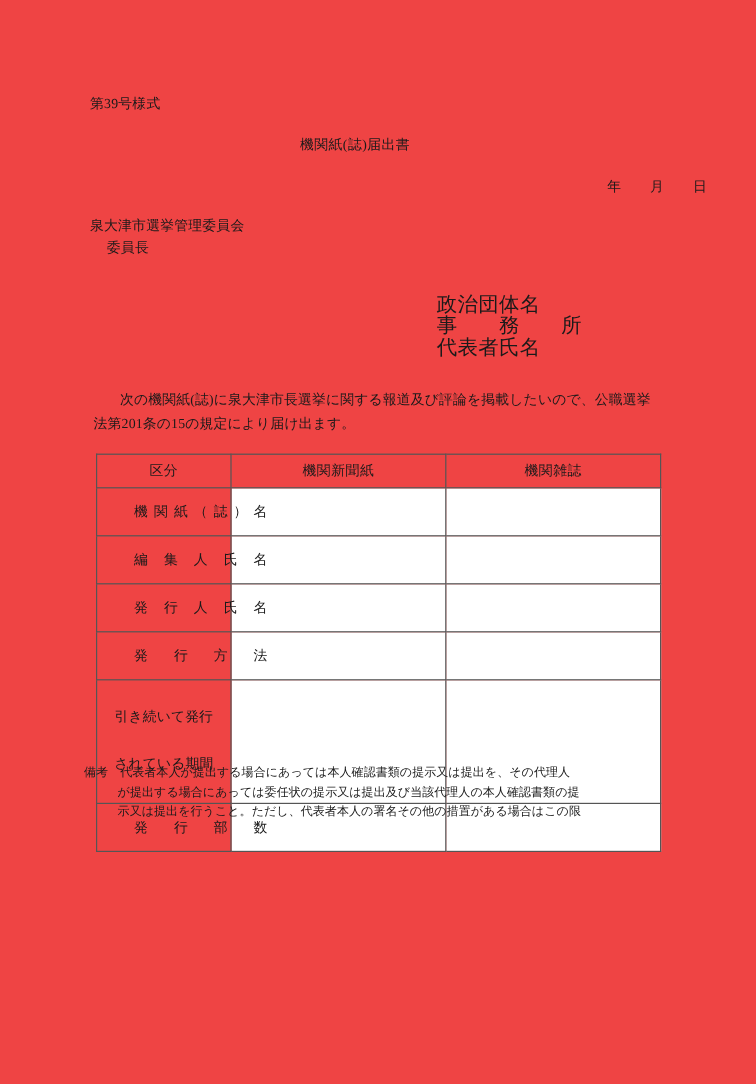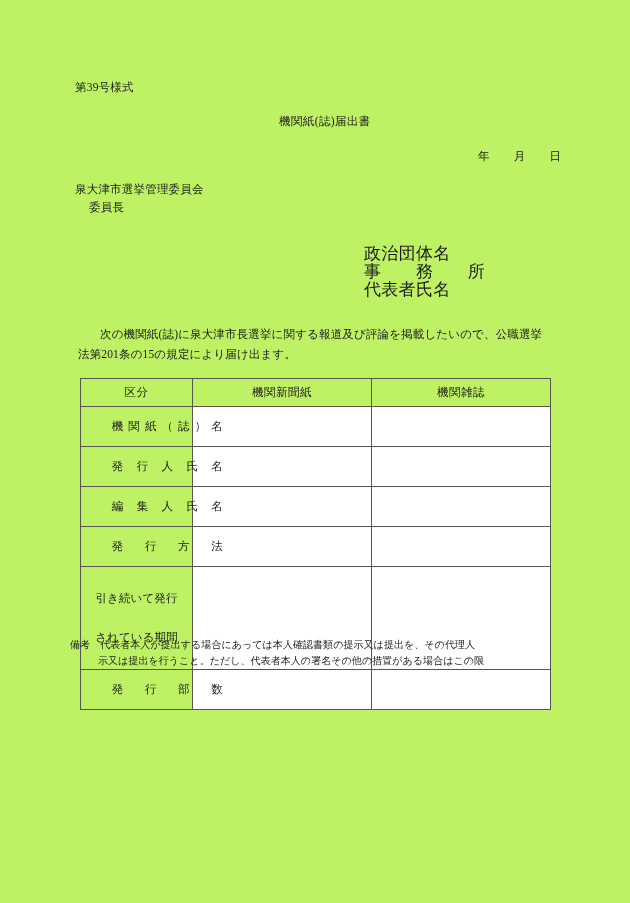"第39号様式" .page { background: #bef264 -> #ef4444 }
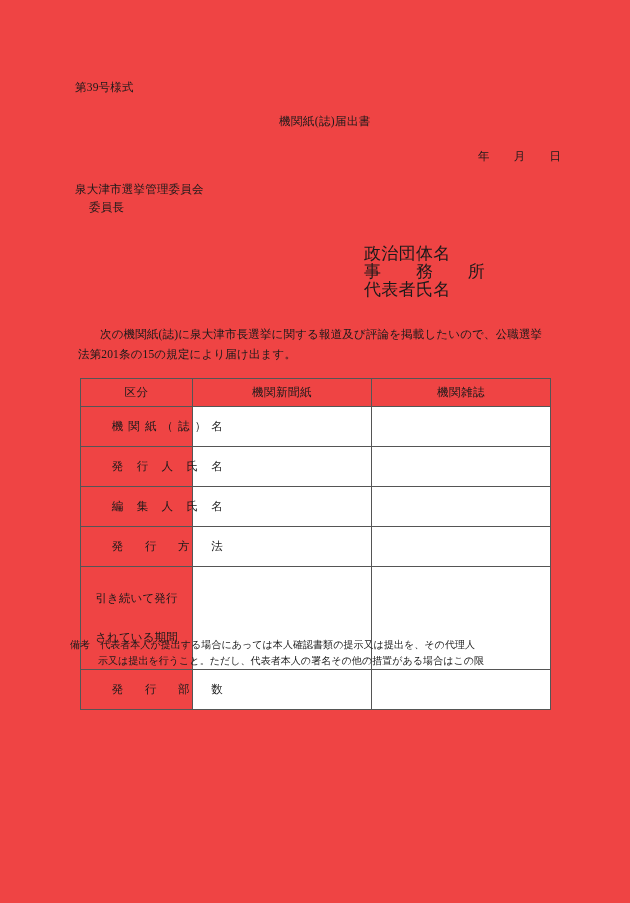"機関紙(誌)届出書" #doc-title { left: 279px -> 250px }
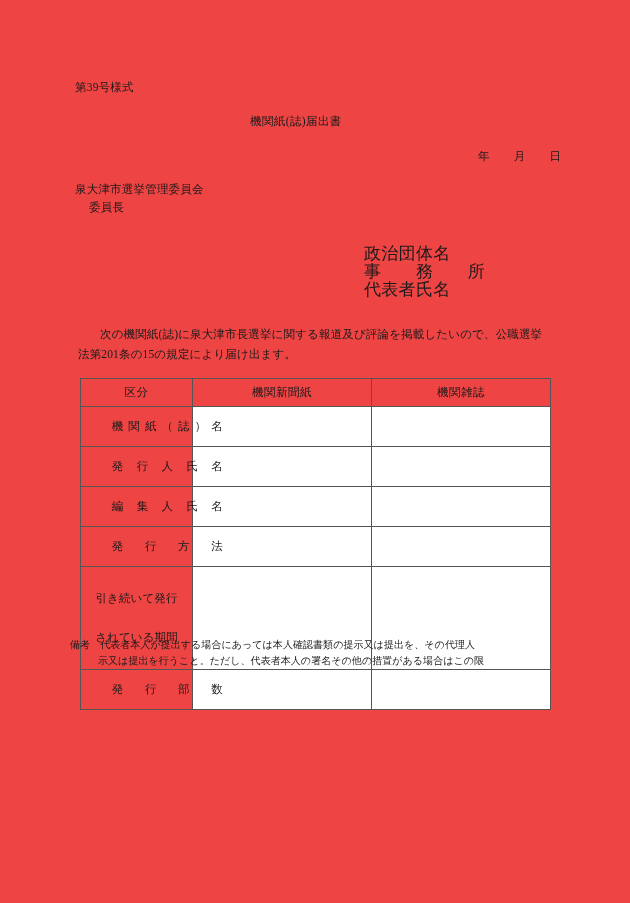"年 月 日" #date-line { left: 478px -> 506px }
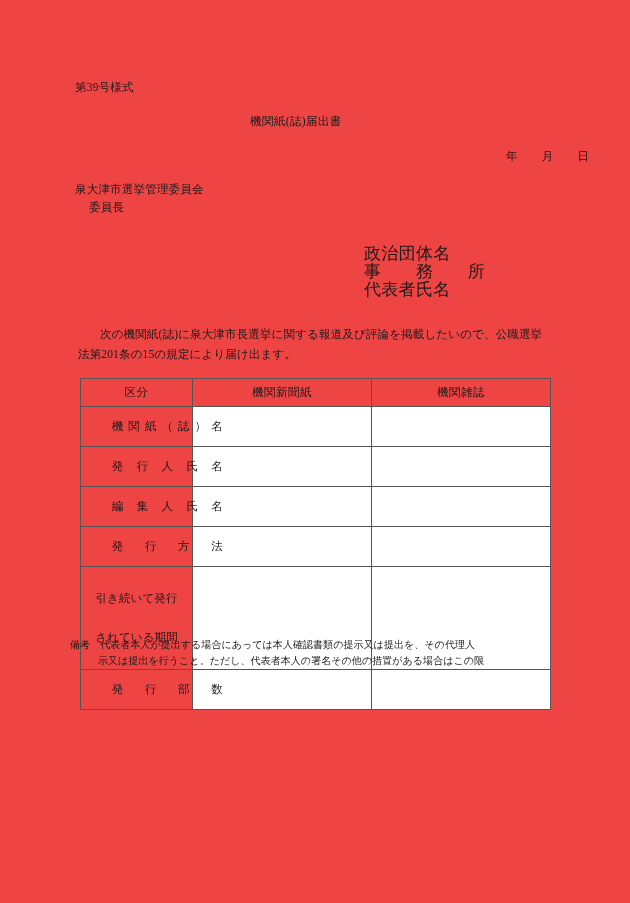"発行人氏名" tr.r-tall { order: before "編集人氏名" -> after "編集人氏名" }
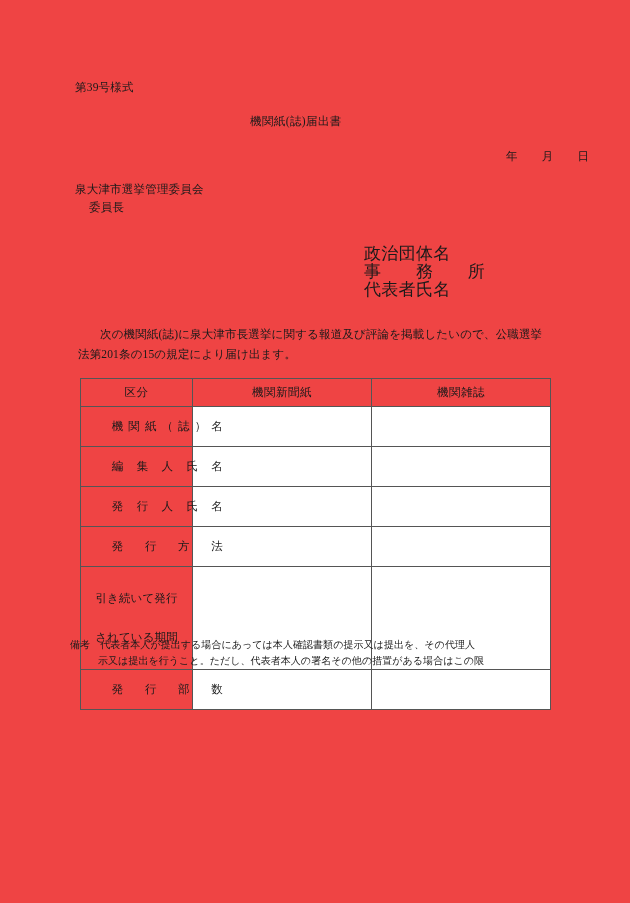"が提出する場合にあっては委任状の提示又は提出及び当該代理人の本人確認書類の提" div.line { html: none -> <div>が提出する場合にあっては委任状の提示又は提出及び当該代理人の本人確認書類の提</div> }
